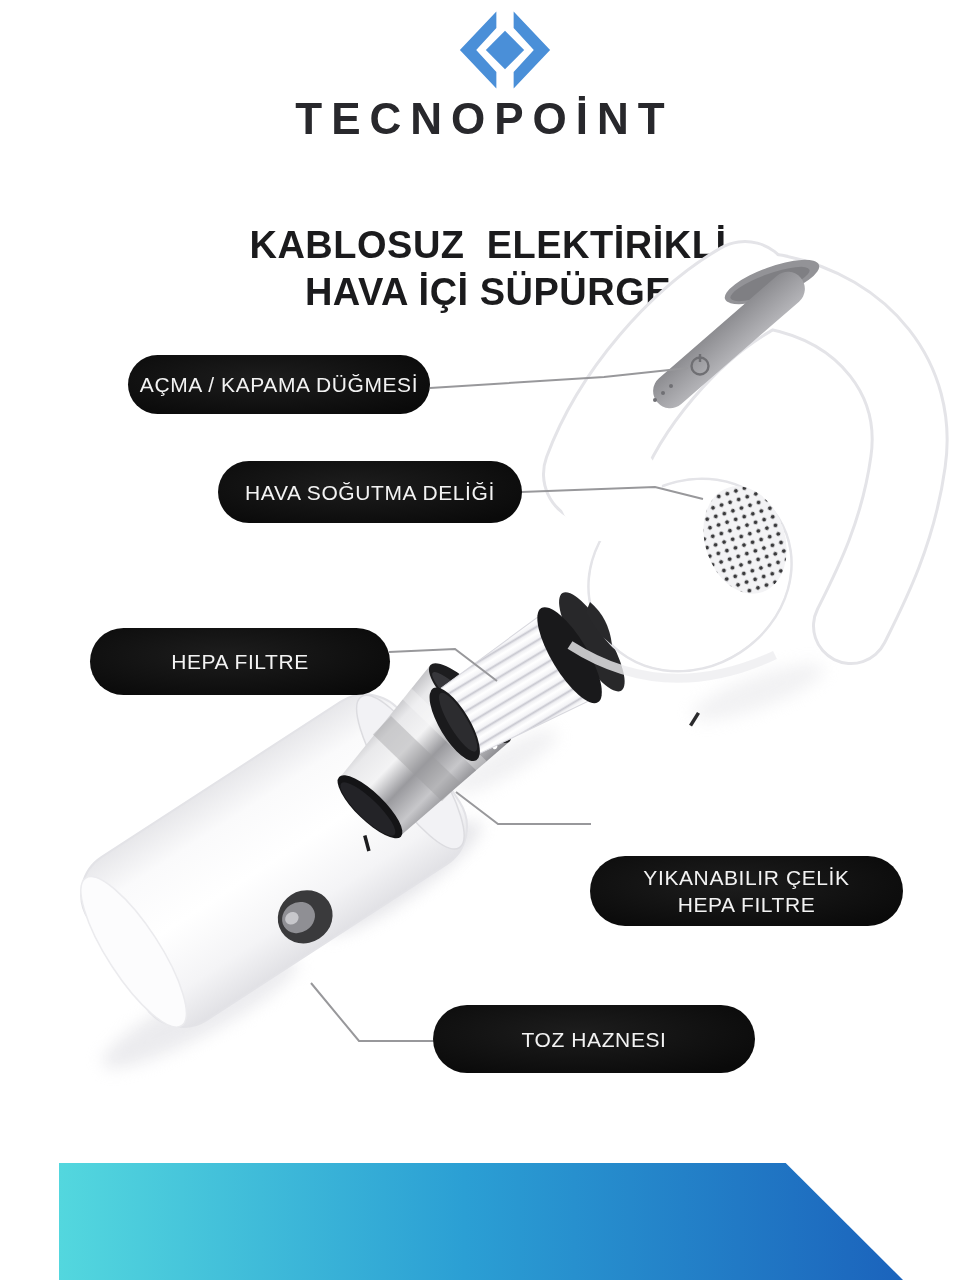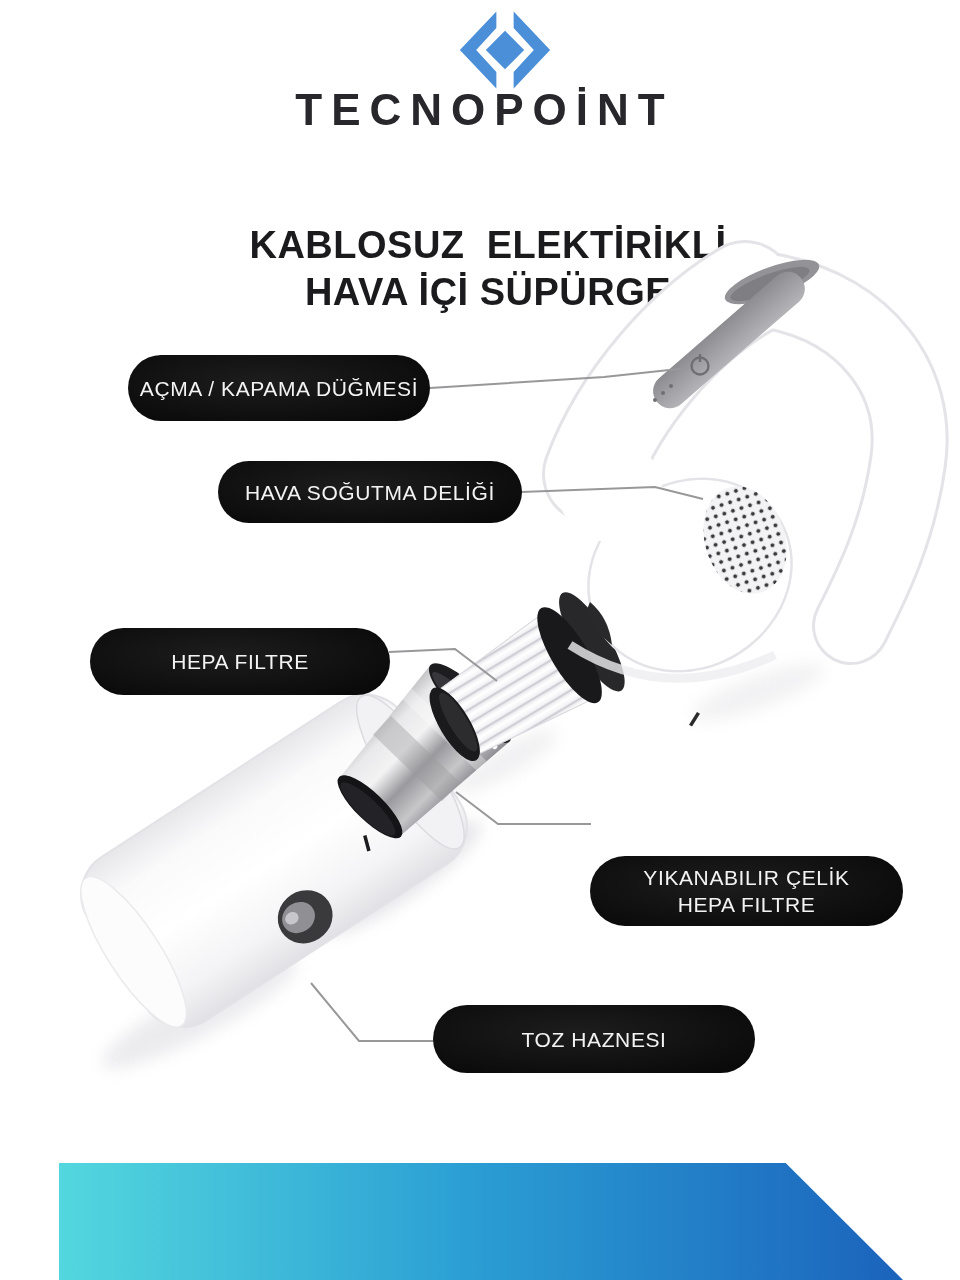"TECNOPOİNT" .brand-name { top: 85px -> 94px }
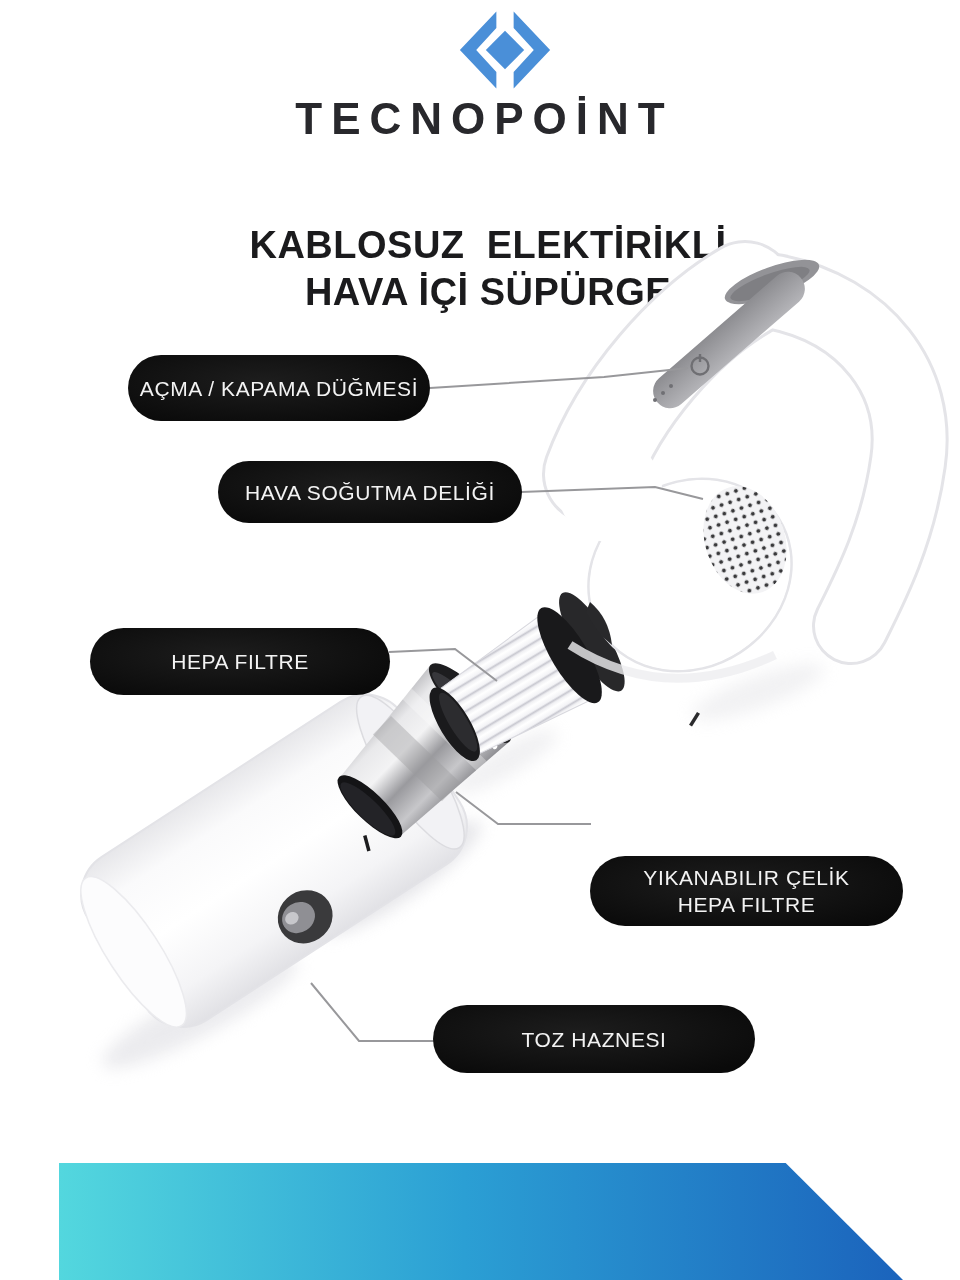"AÇMA / KAPAMA DÜĞMESİ" .pill-1 { height: 66px -> 59px }
